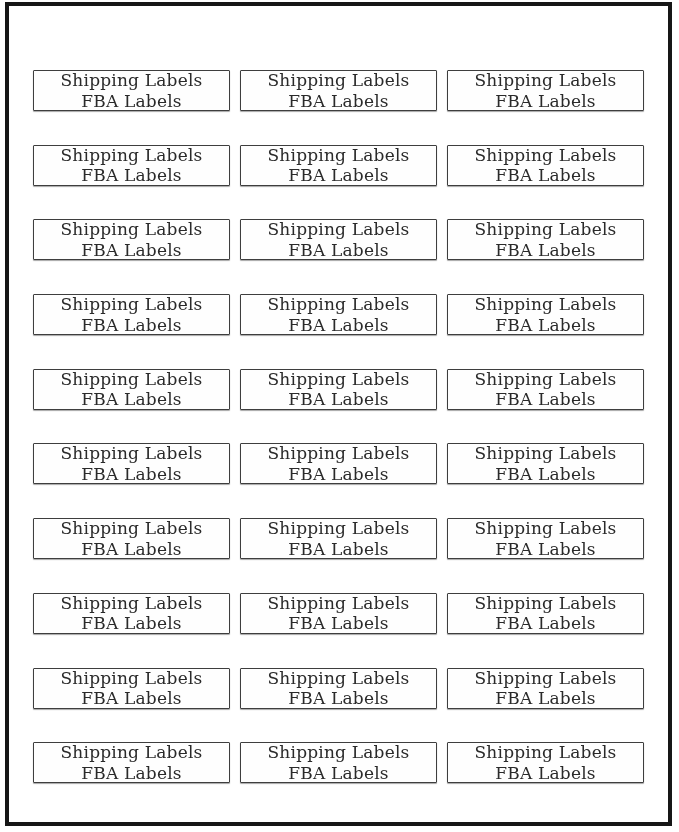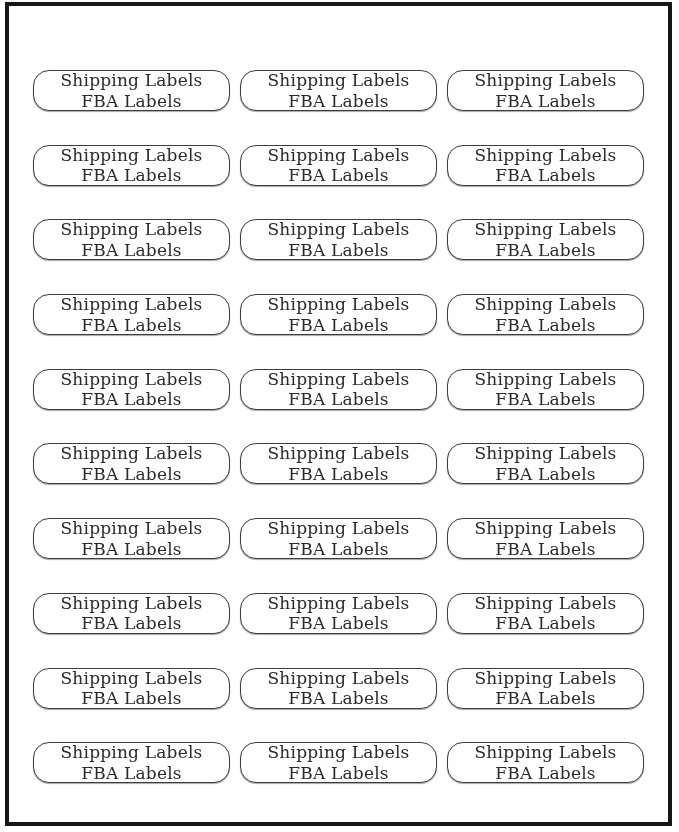"Shipping Labels" .label { border-radius: 16px -> 1px }
